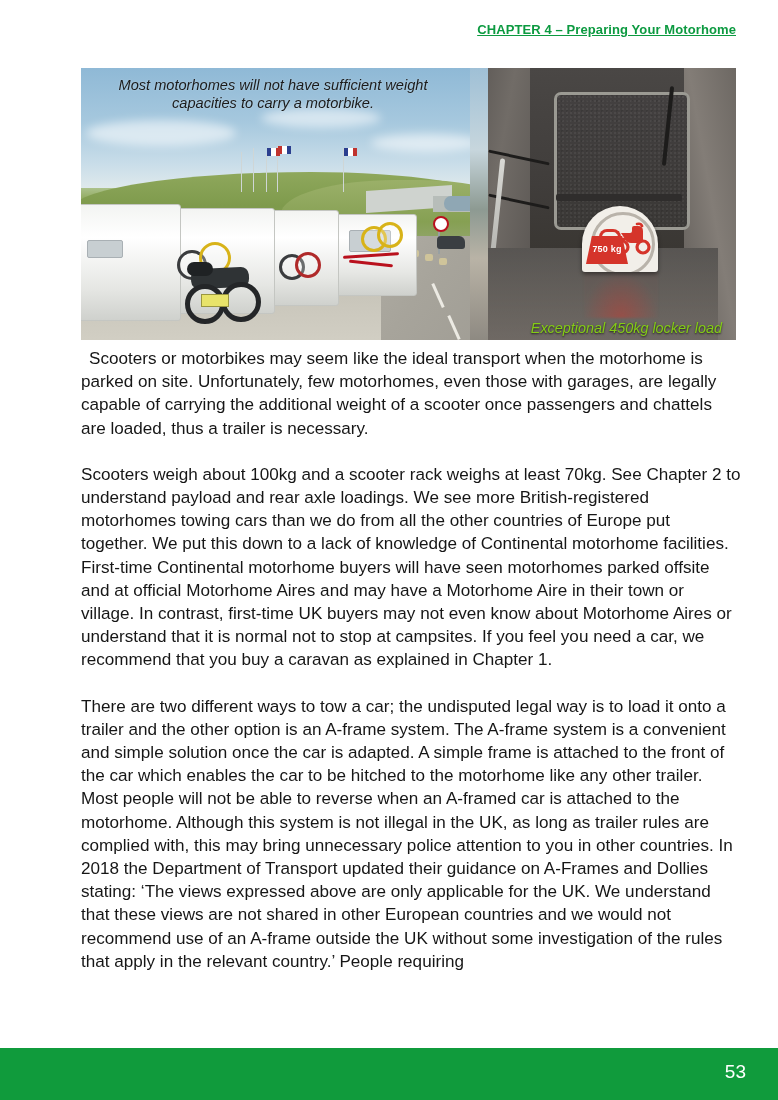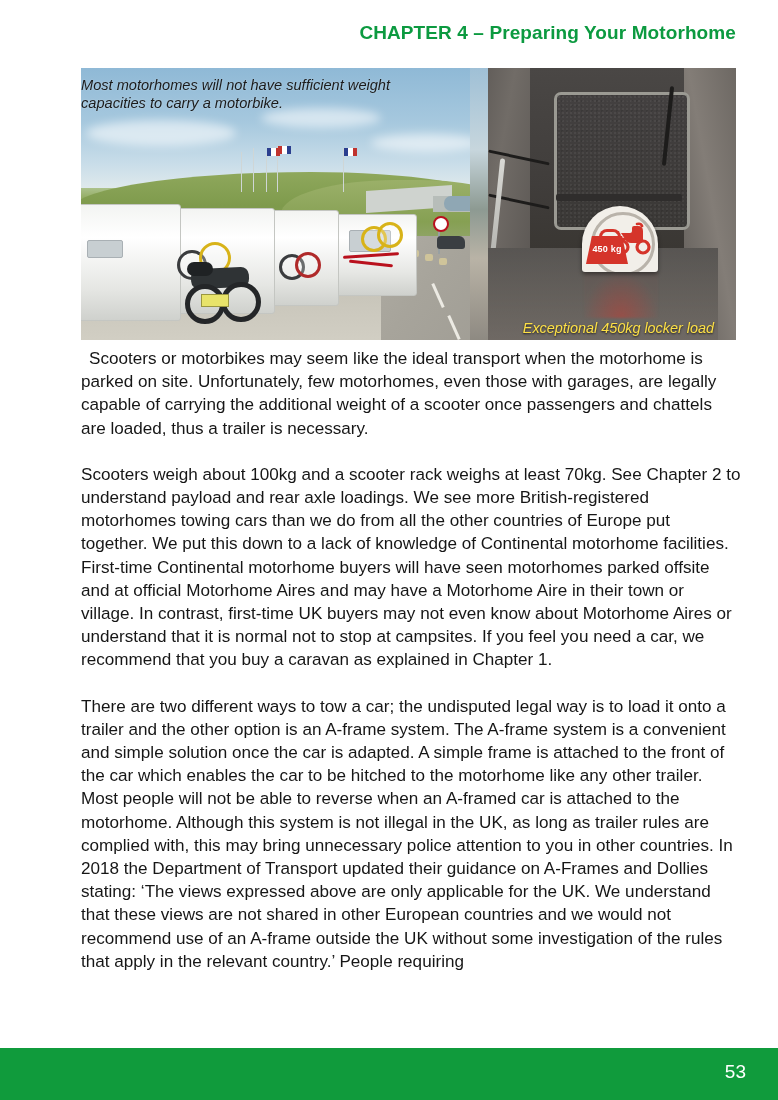"CHAPTER 4 – Preparing Your" .chapter-header { font-size: 19px -> 13px; text-decoration: none -> underline }
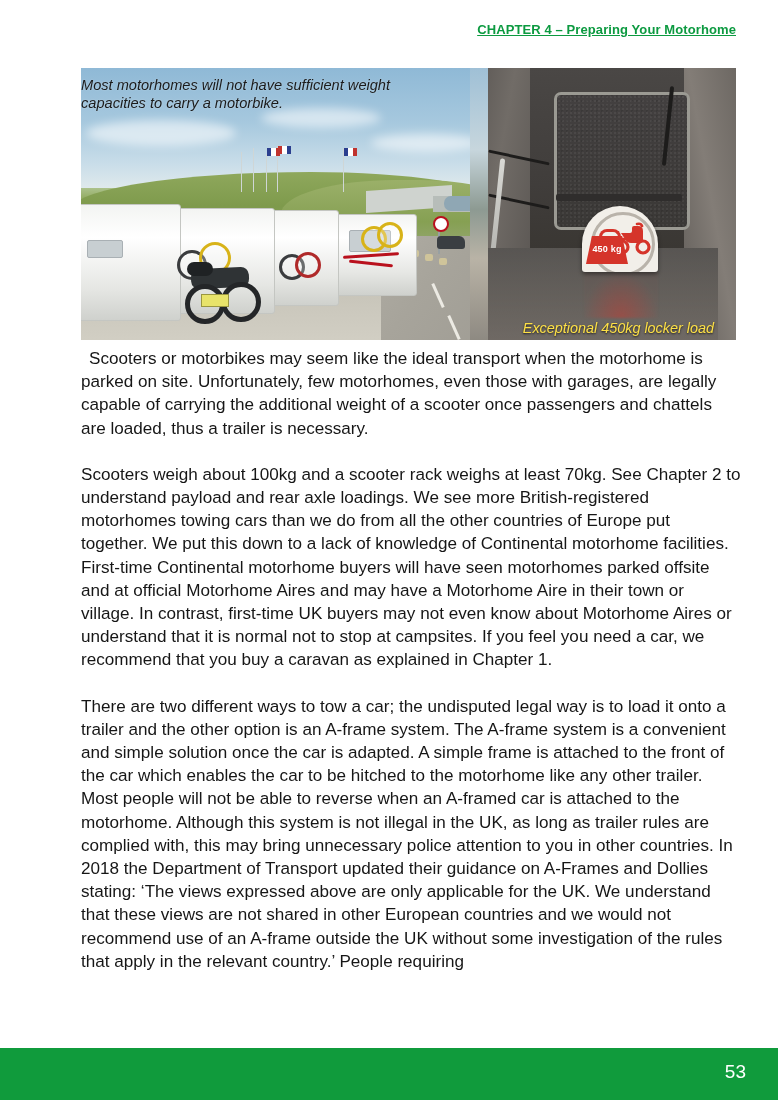"Most motorhomes will not have" .caption-top { left: 0 -> 17px; text-align: none -> center }
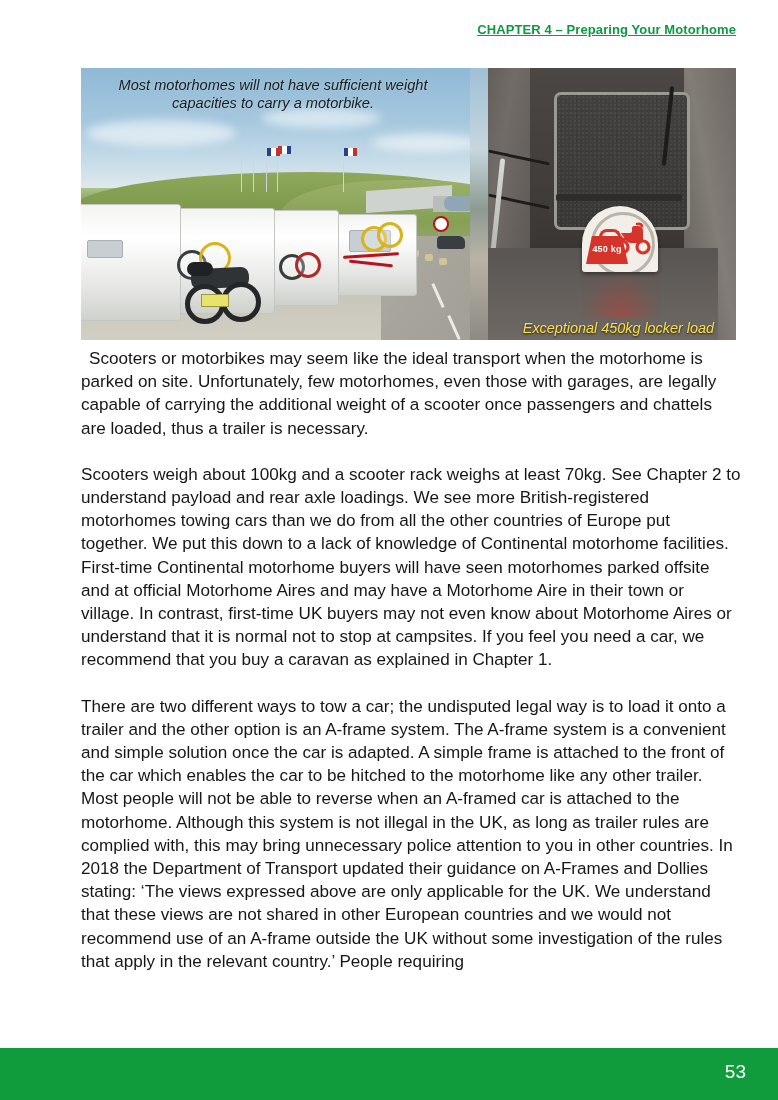"450 kg" div.pr-weight-label { text: 450 -> 750 }
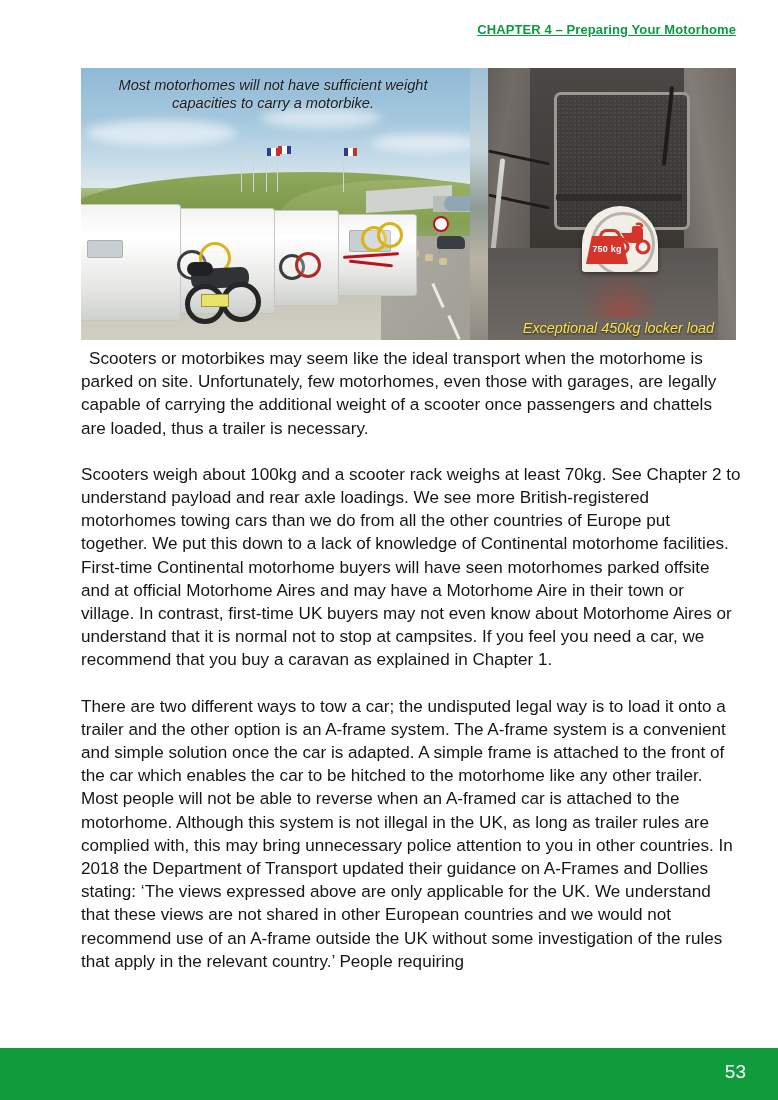"Exceptional 450kg locker load" .caption-bottom { color: #fde047 -> #84cc16; right: 22px -> 14px }
